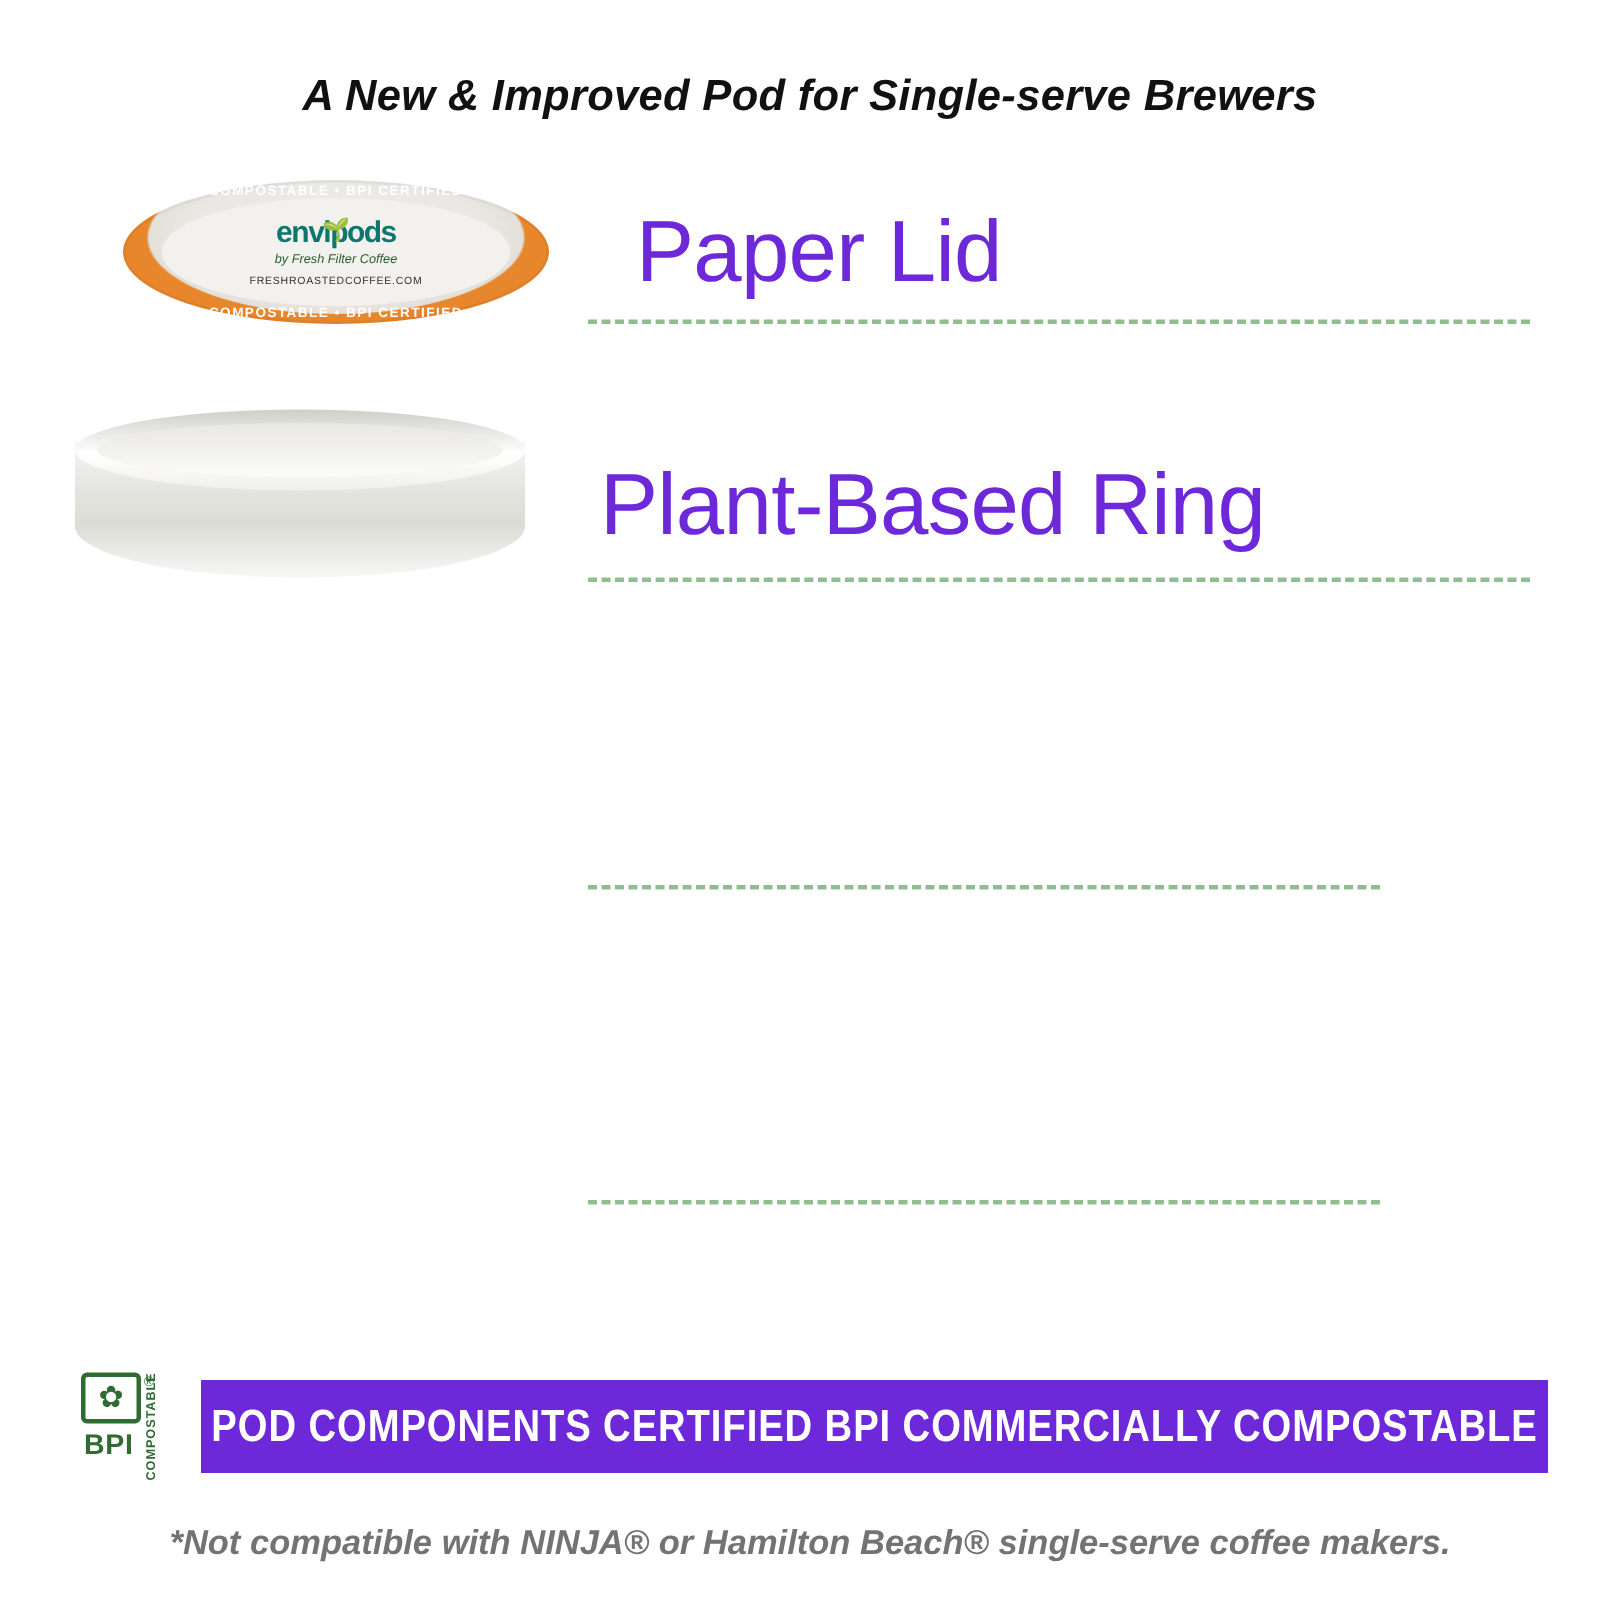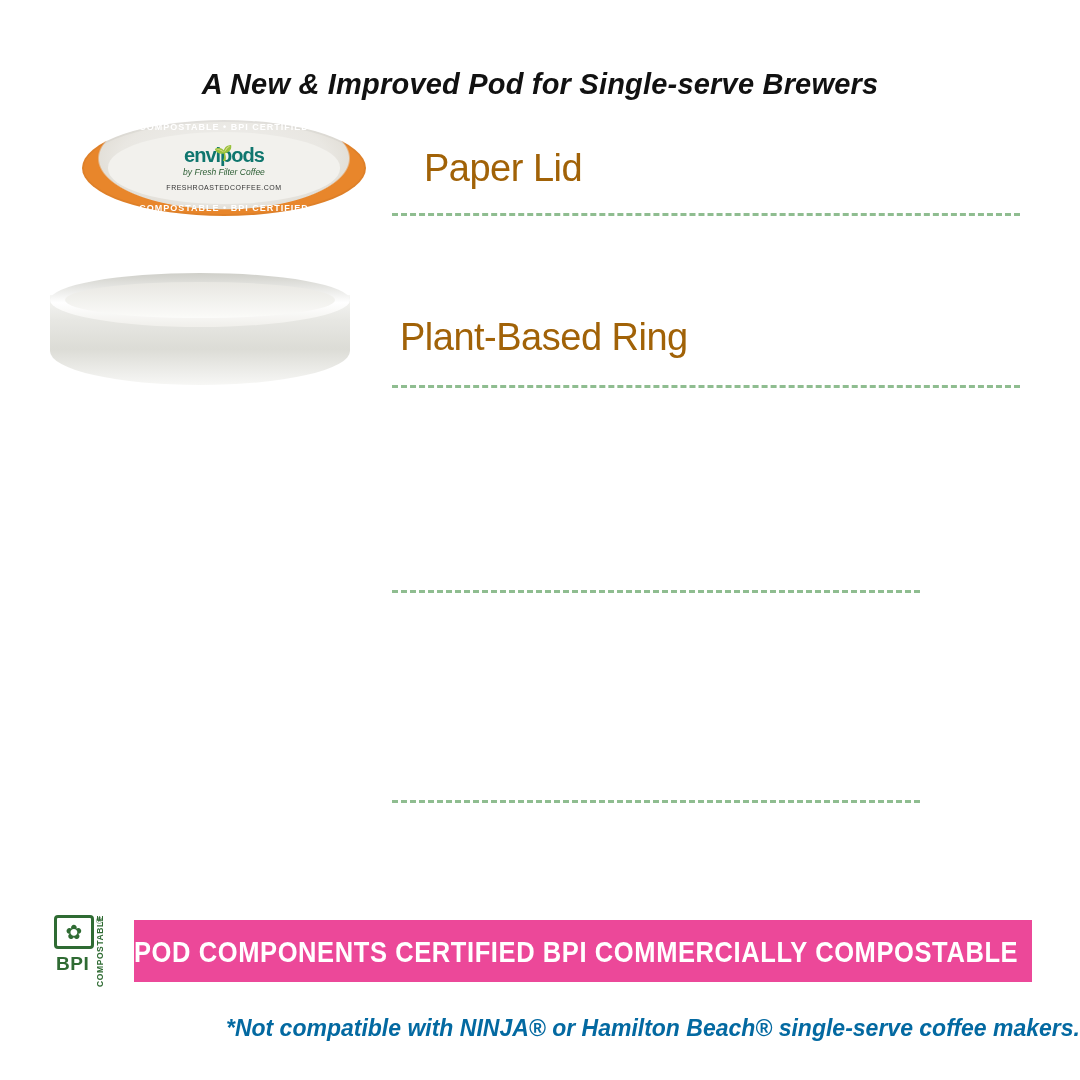"A New & Improved Pod" .headline { margin-top: 20px -> none }
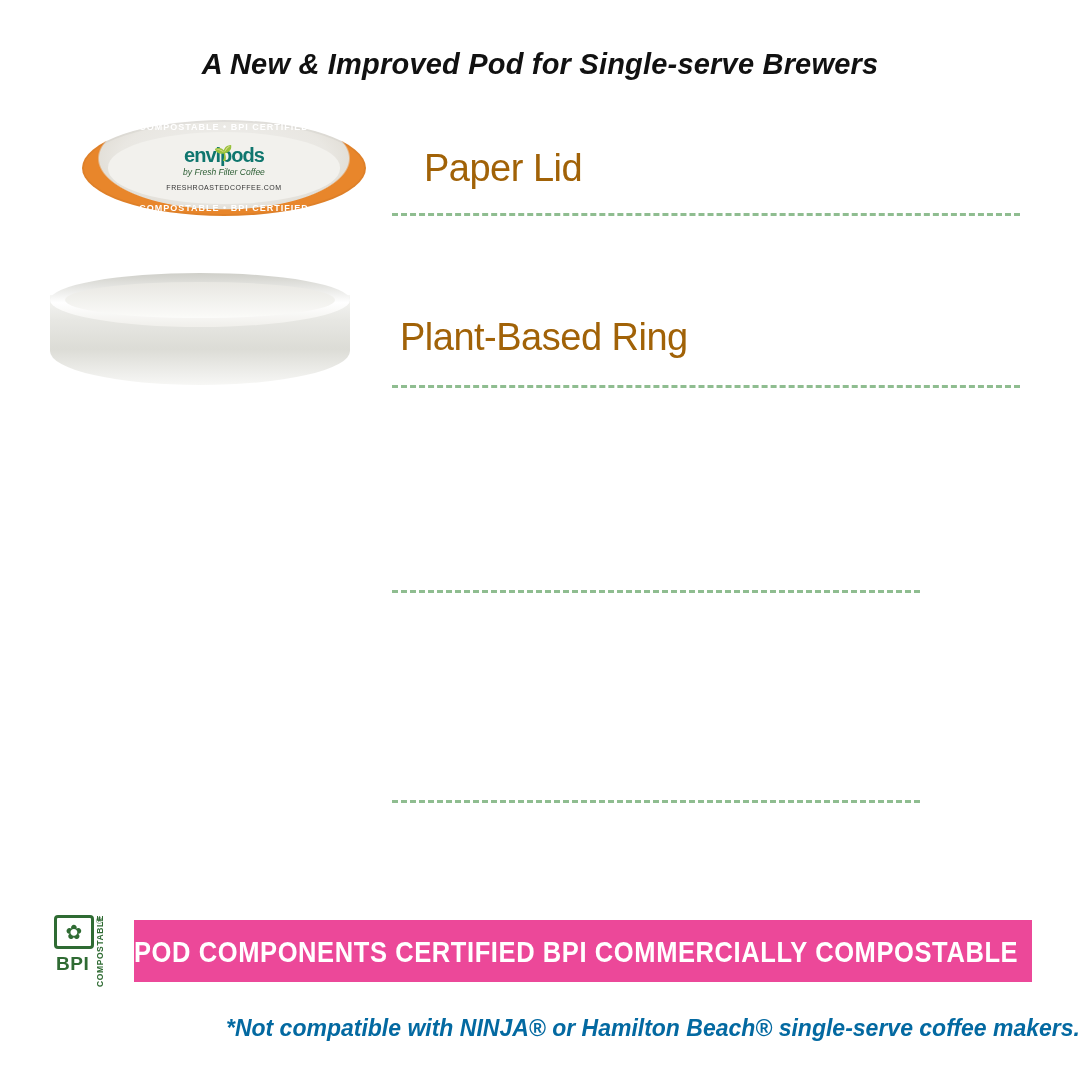"Paper Lid" .label { color: #a16207 -> #6d28d9; font-size: 38px -> 58px }
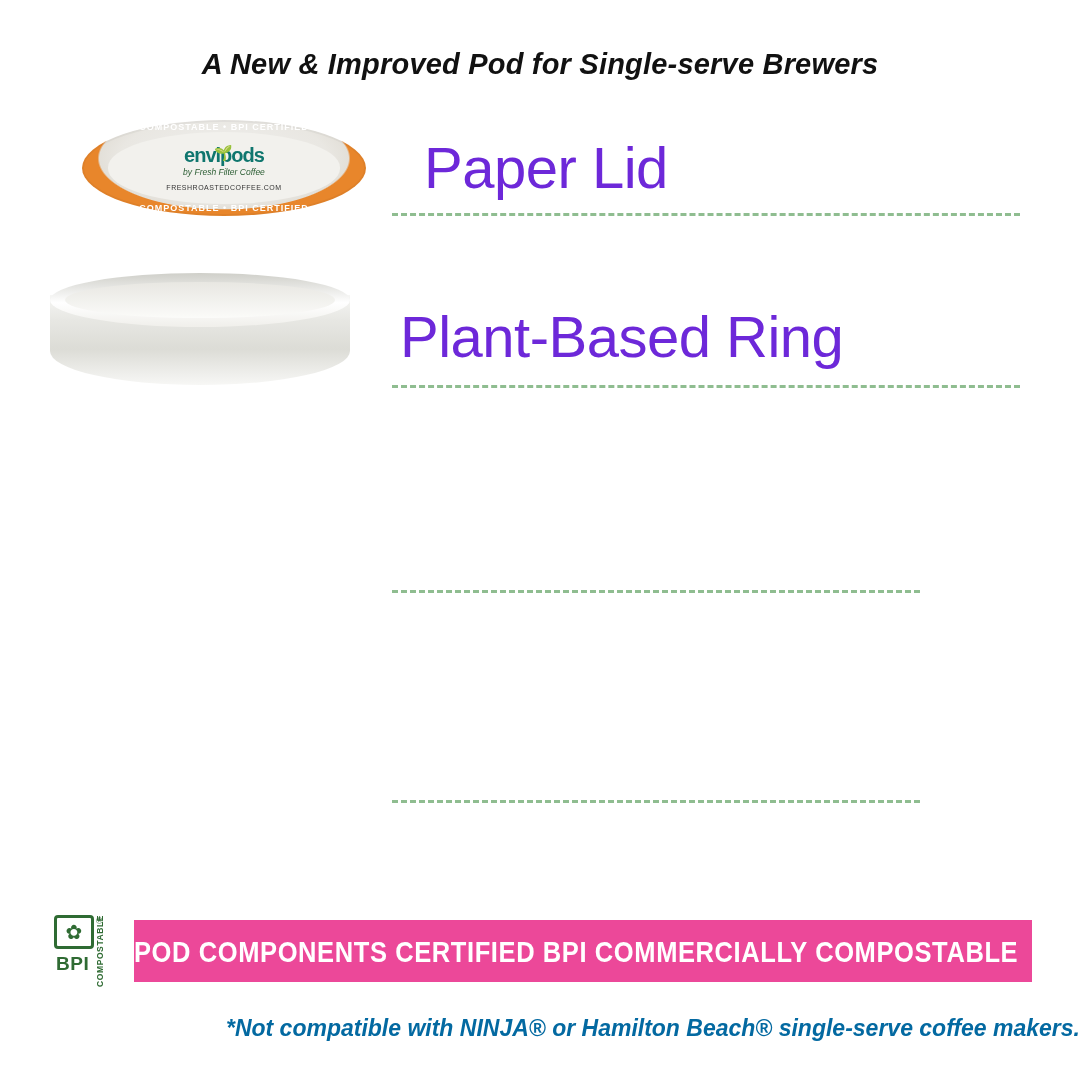"POD COMPONENTS CERTIFIED BPI" .banner { background: #ec4899 -> #6d28d9; justify-content: none -> center }
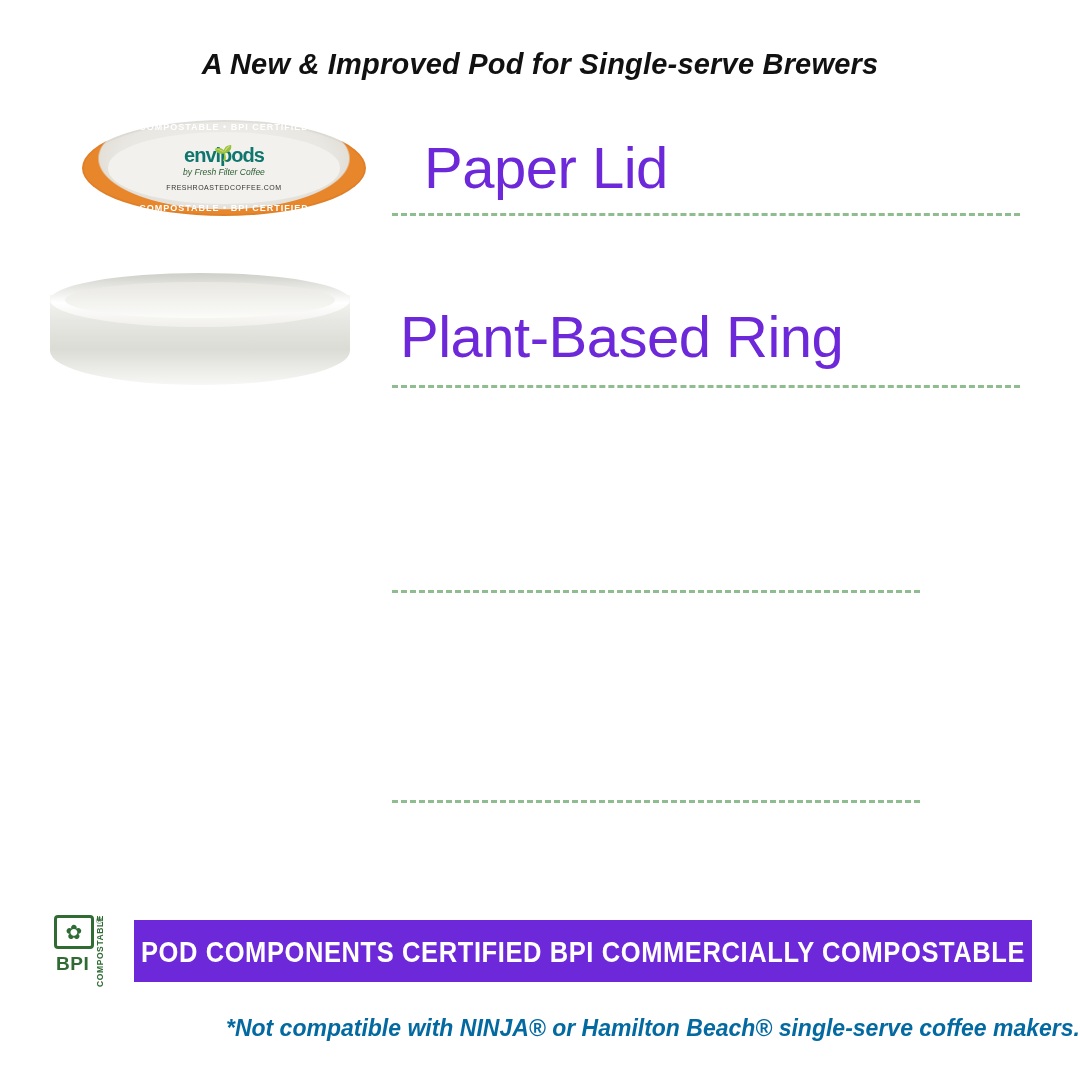"*Not compatible with NINJA® or" .footnote { color: #0369a1 -> #737373; text-align: right -> center }
